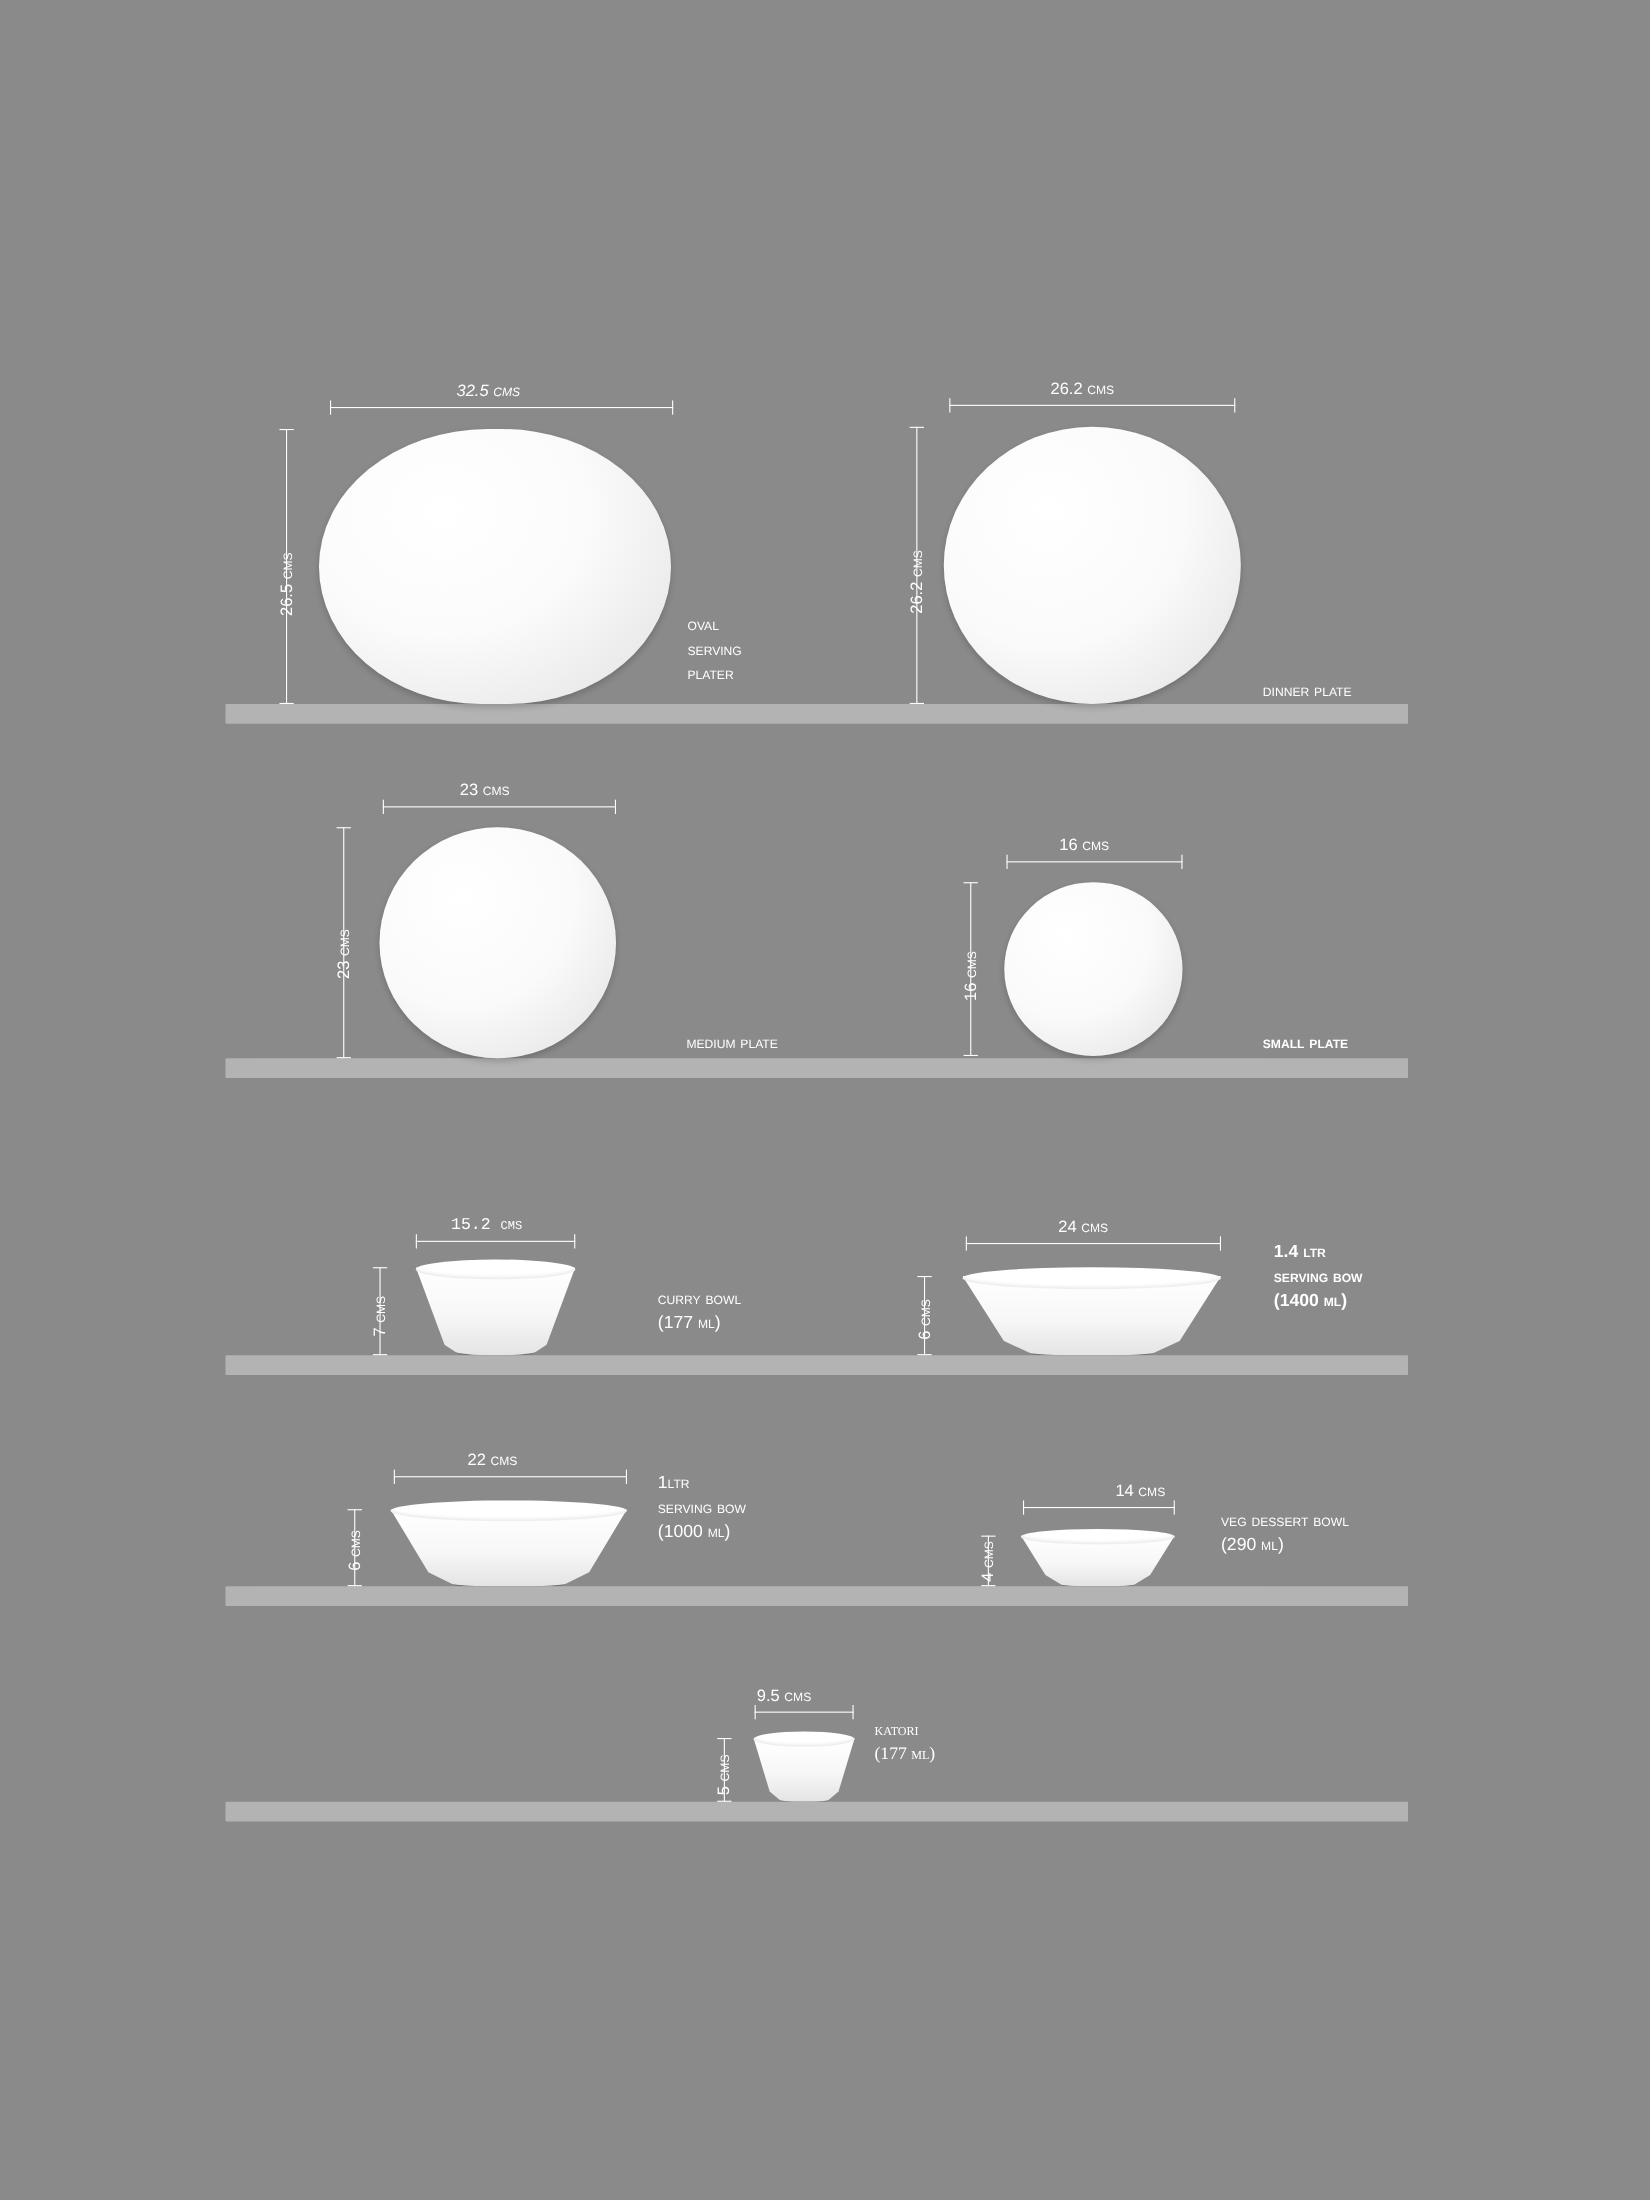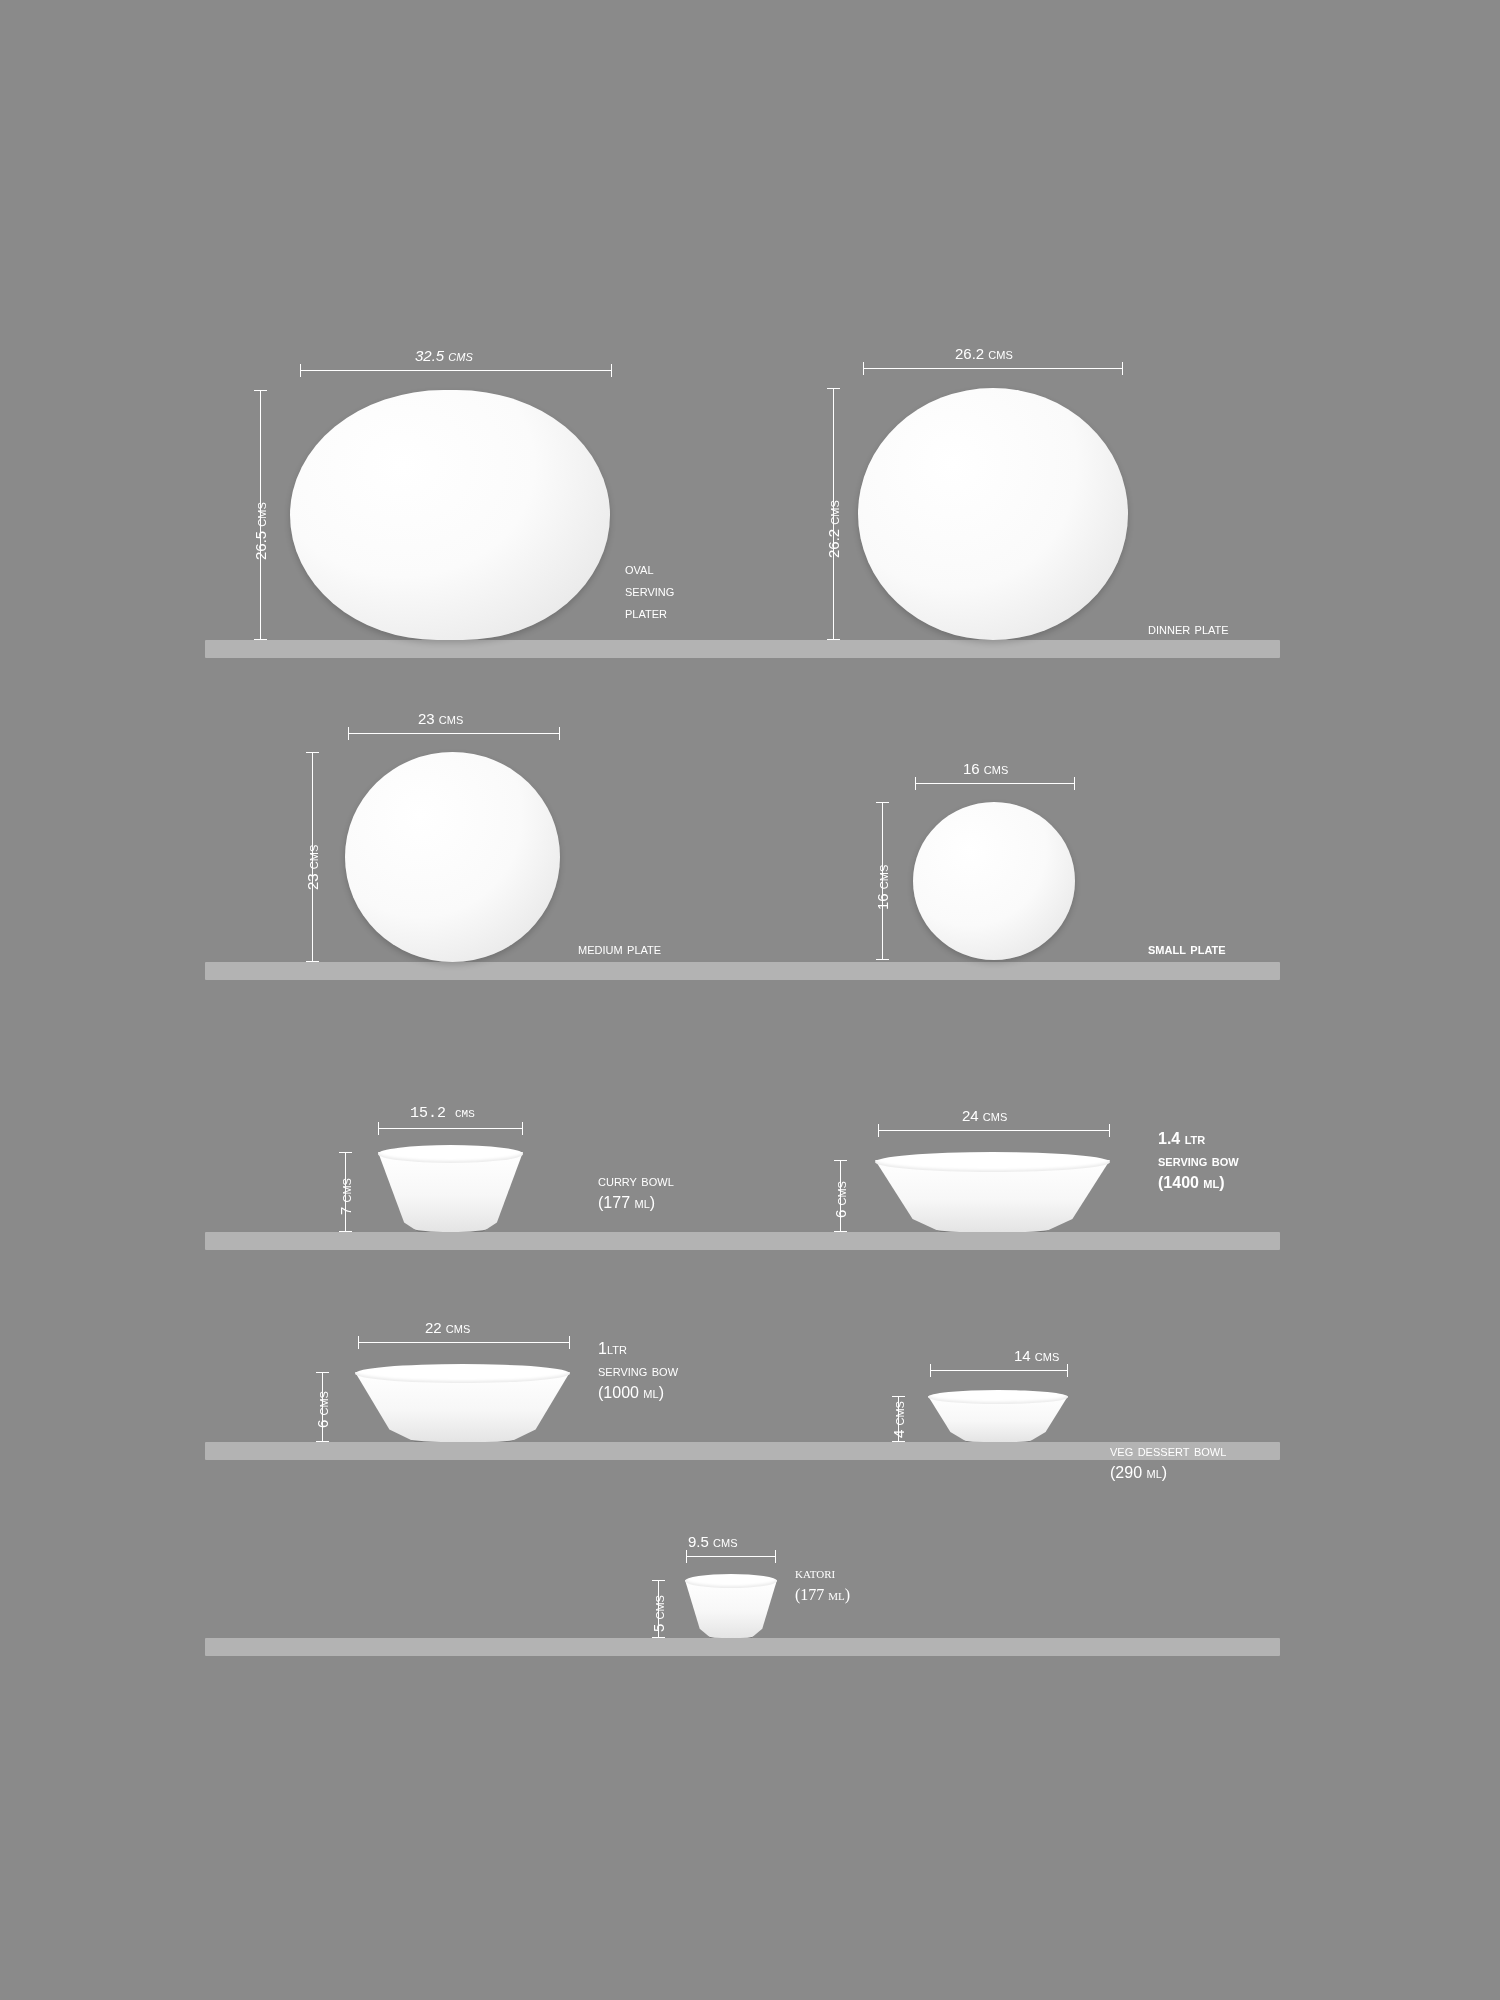"medium plate" div.name { left: 578px -> 624px }
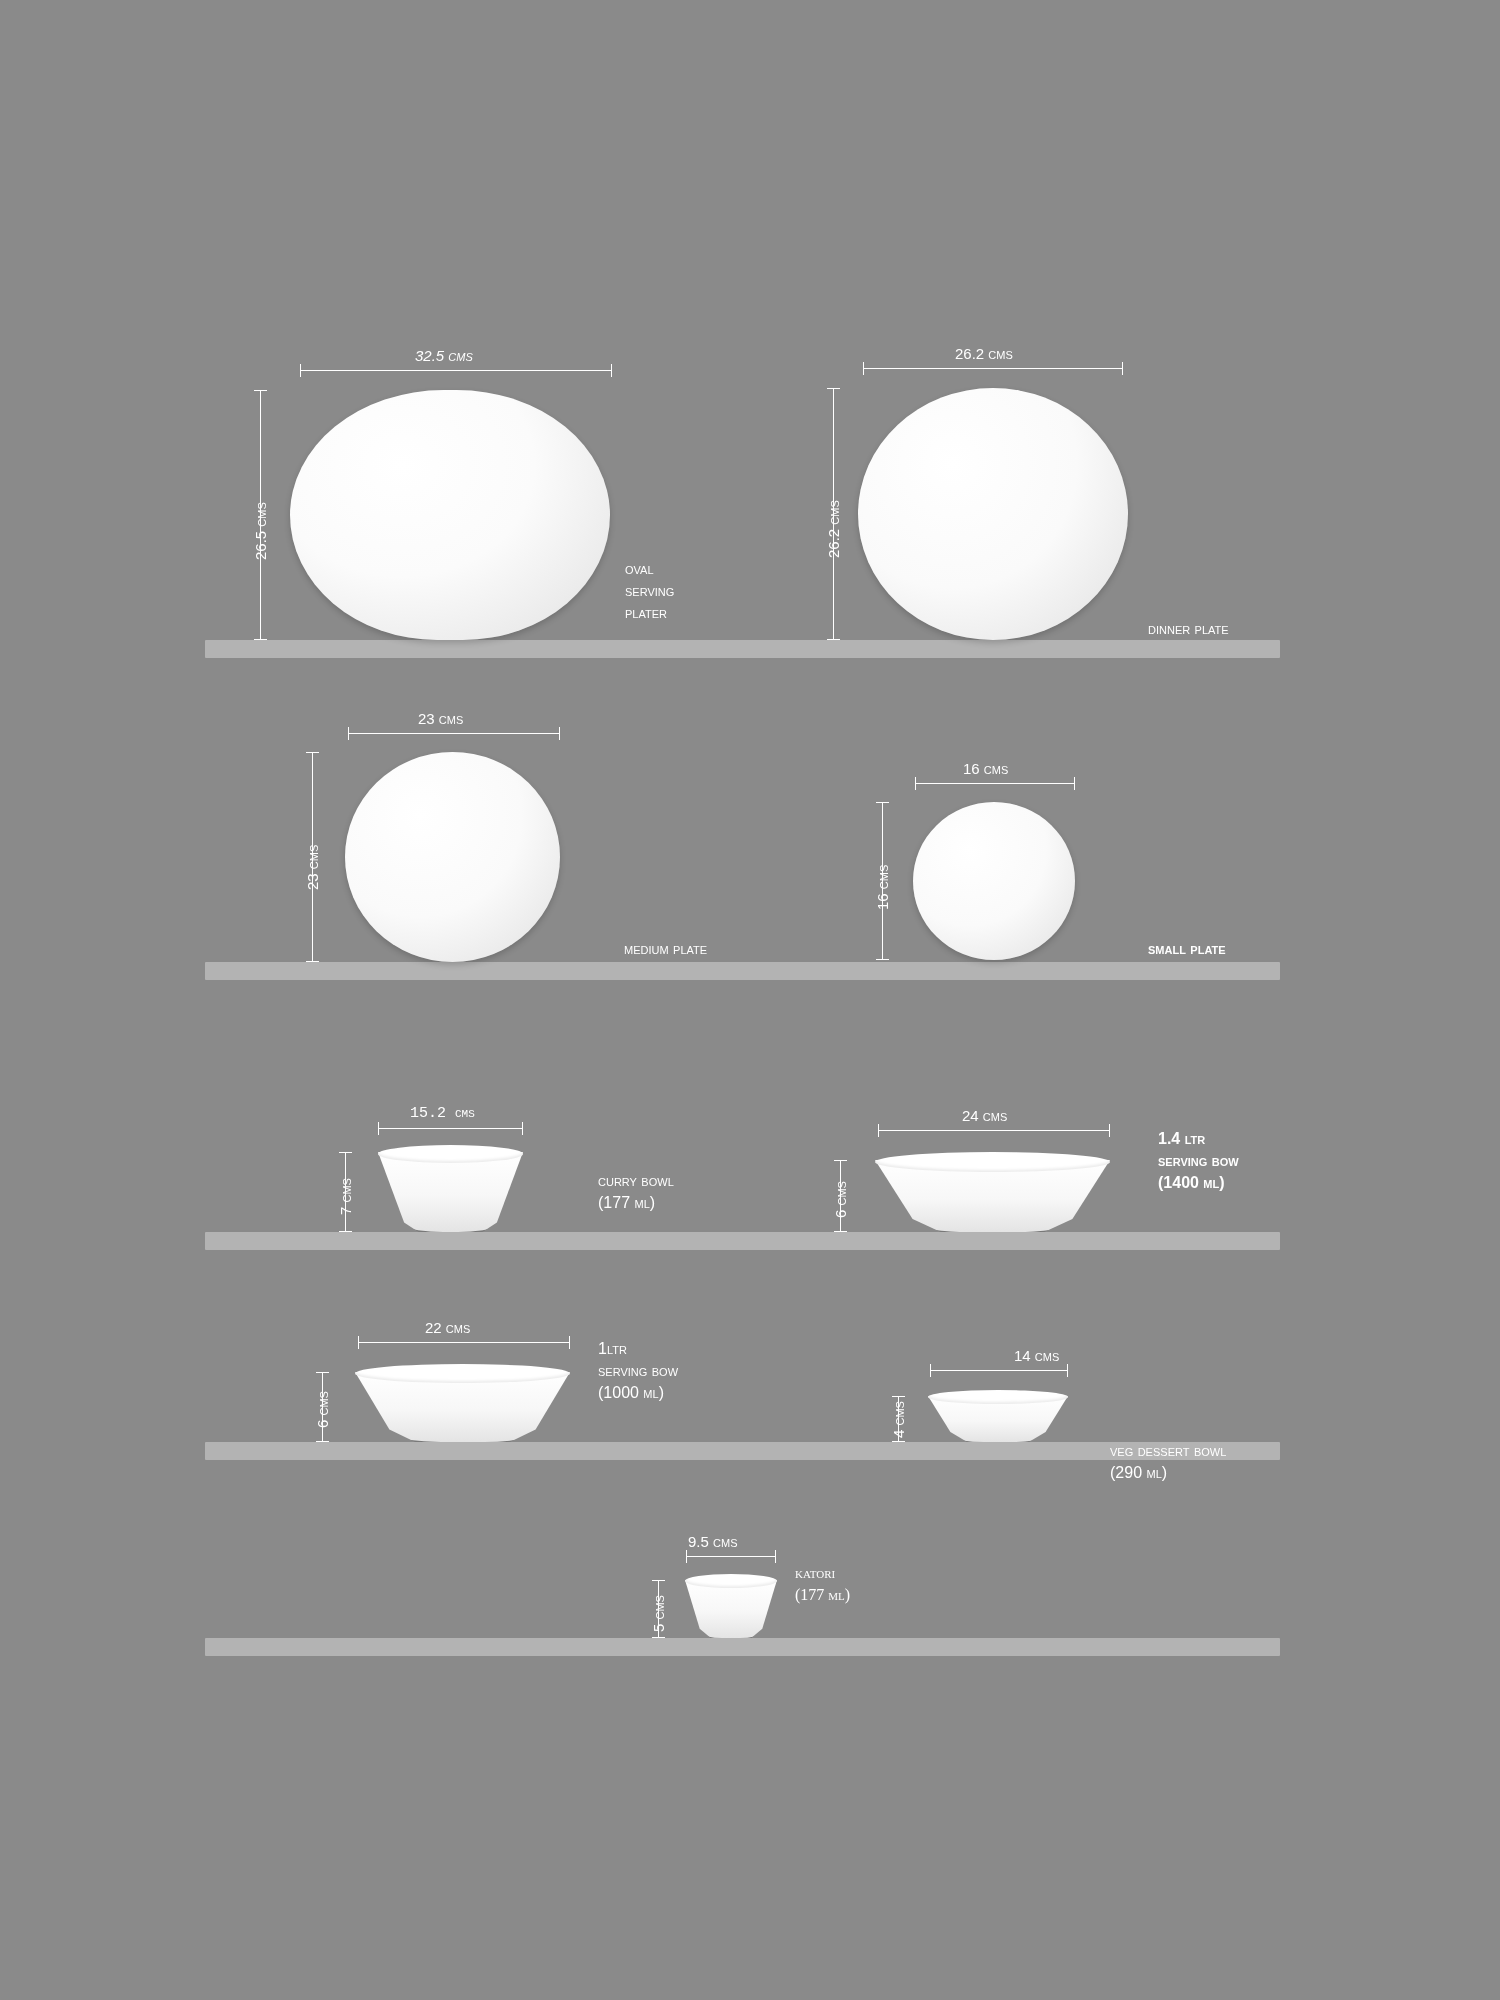"veg dessert bowl" div.name { top: 1440px -> 1372px }
